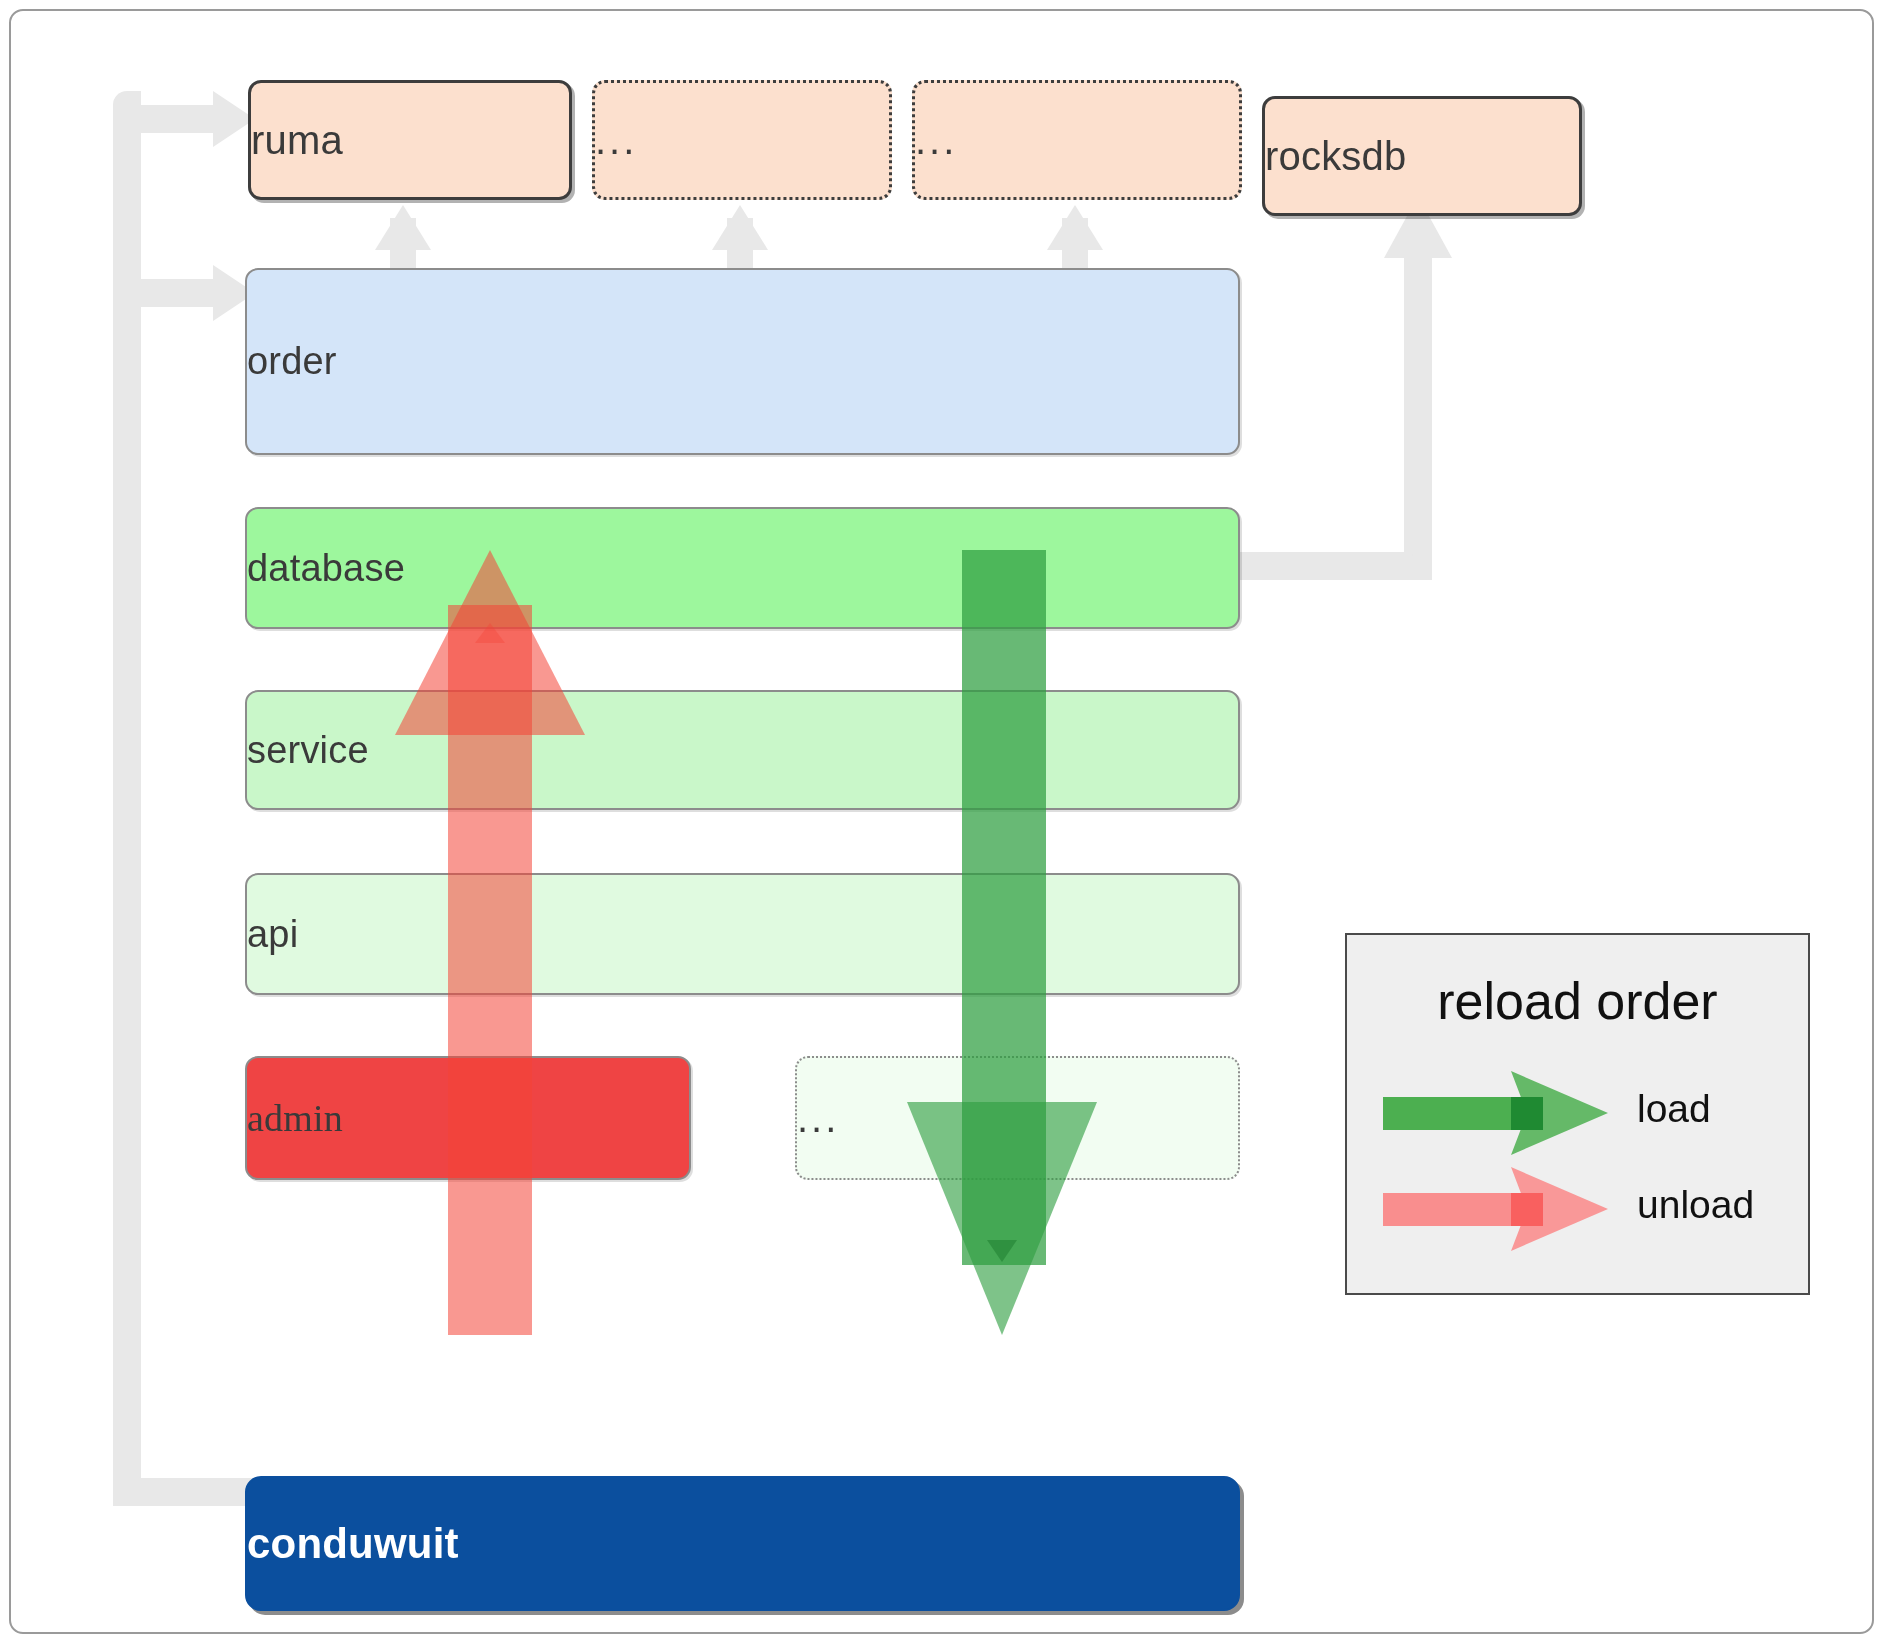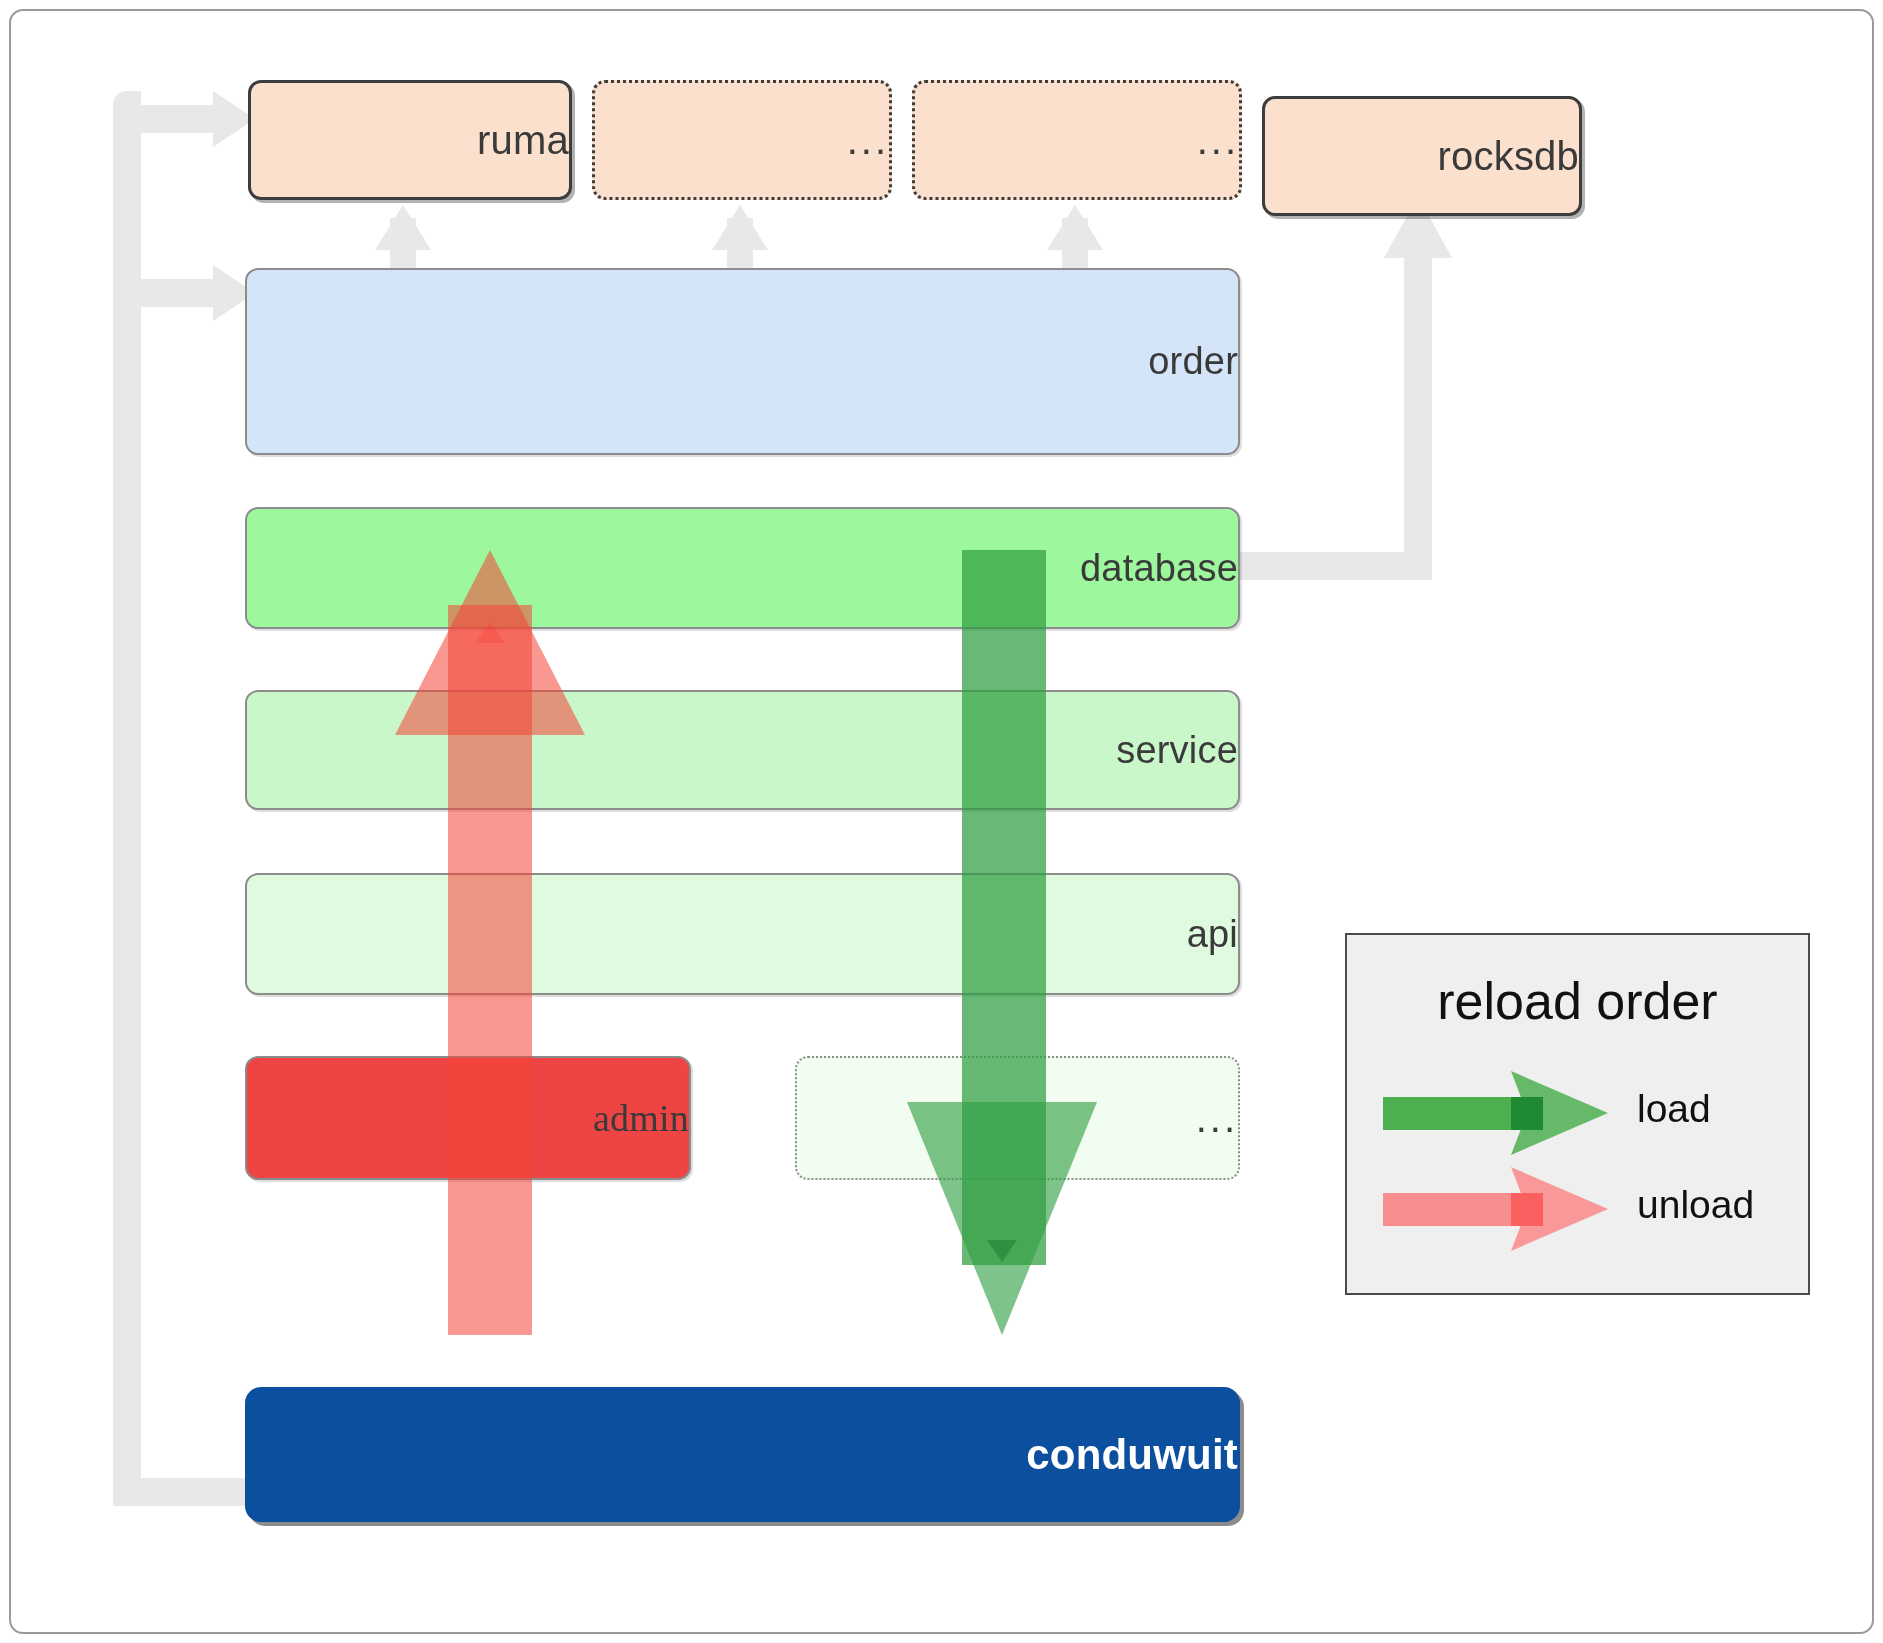"ruma" .box { justify-content: flex-end -> flex-start }
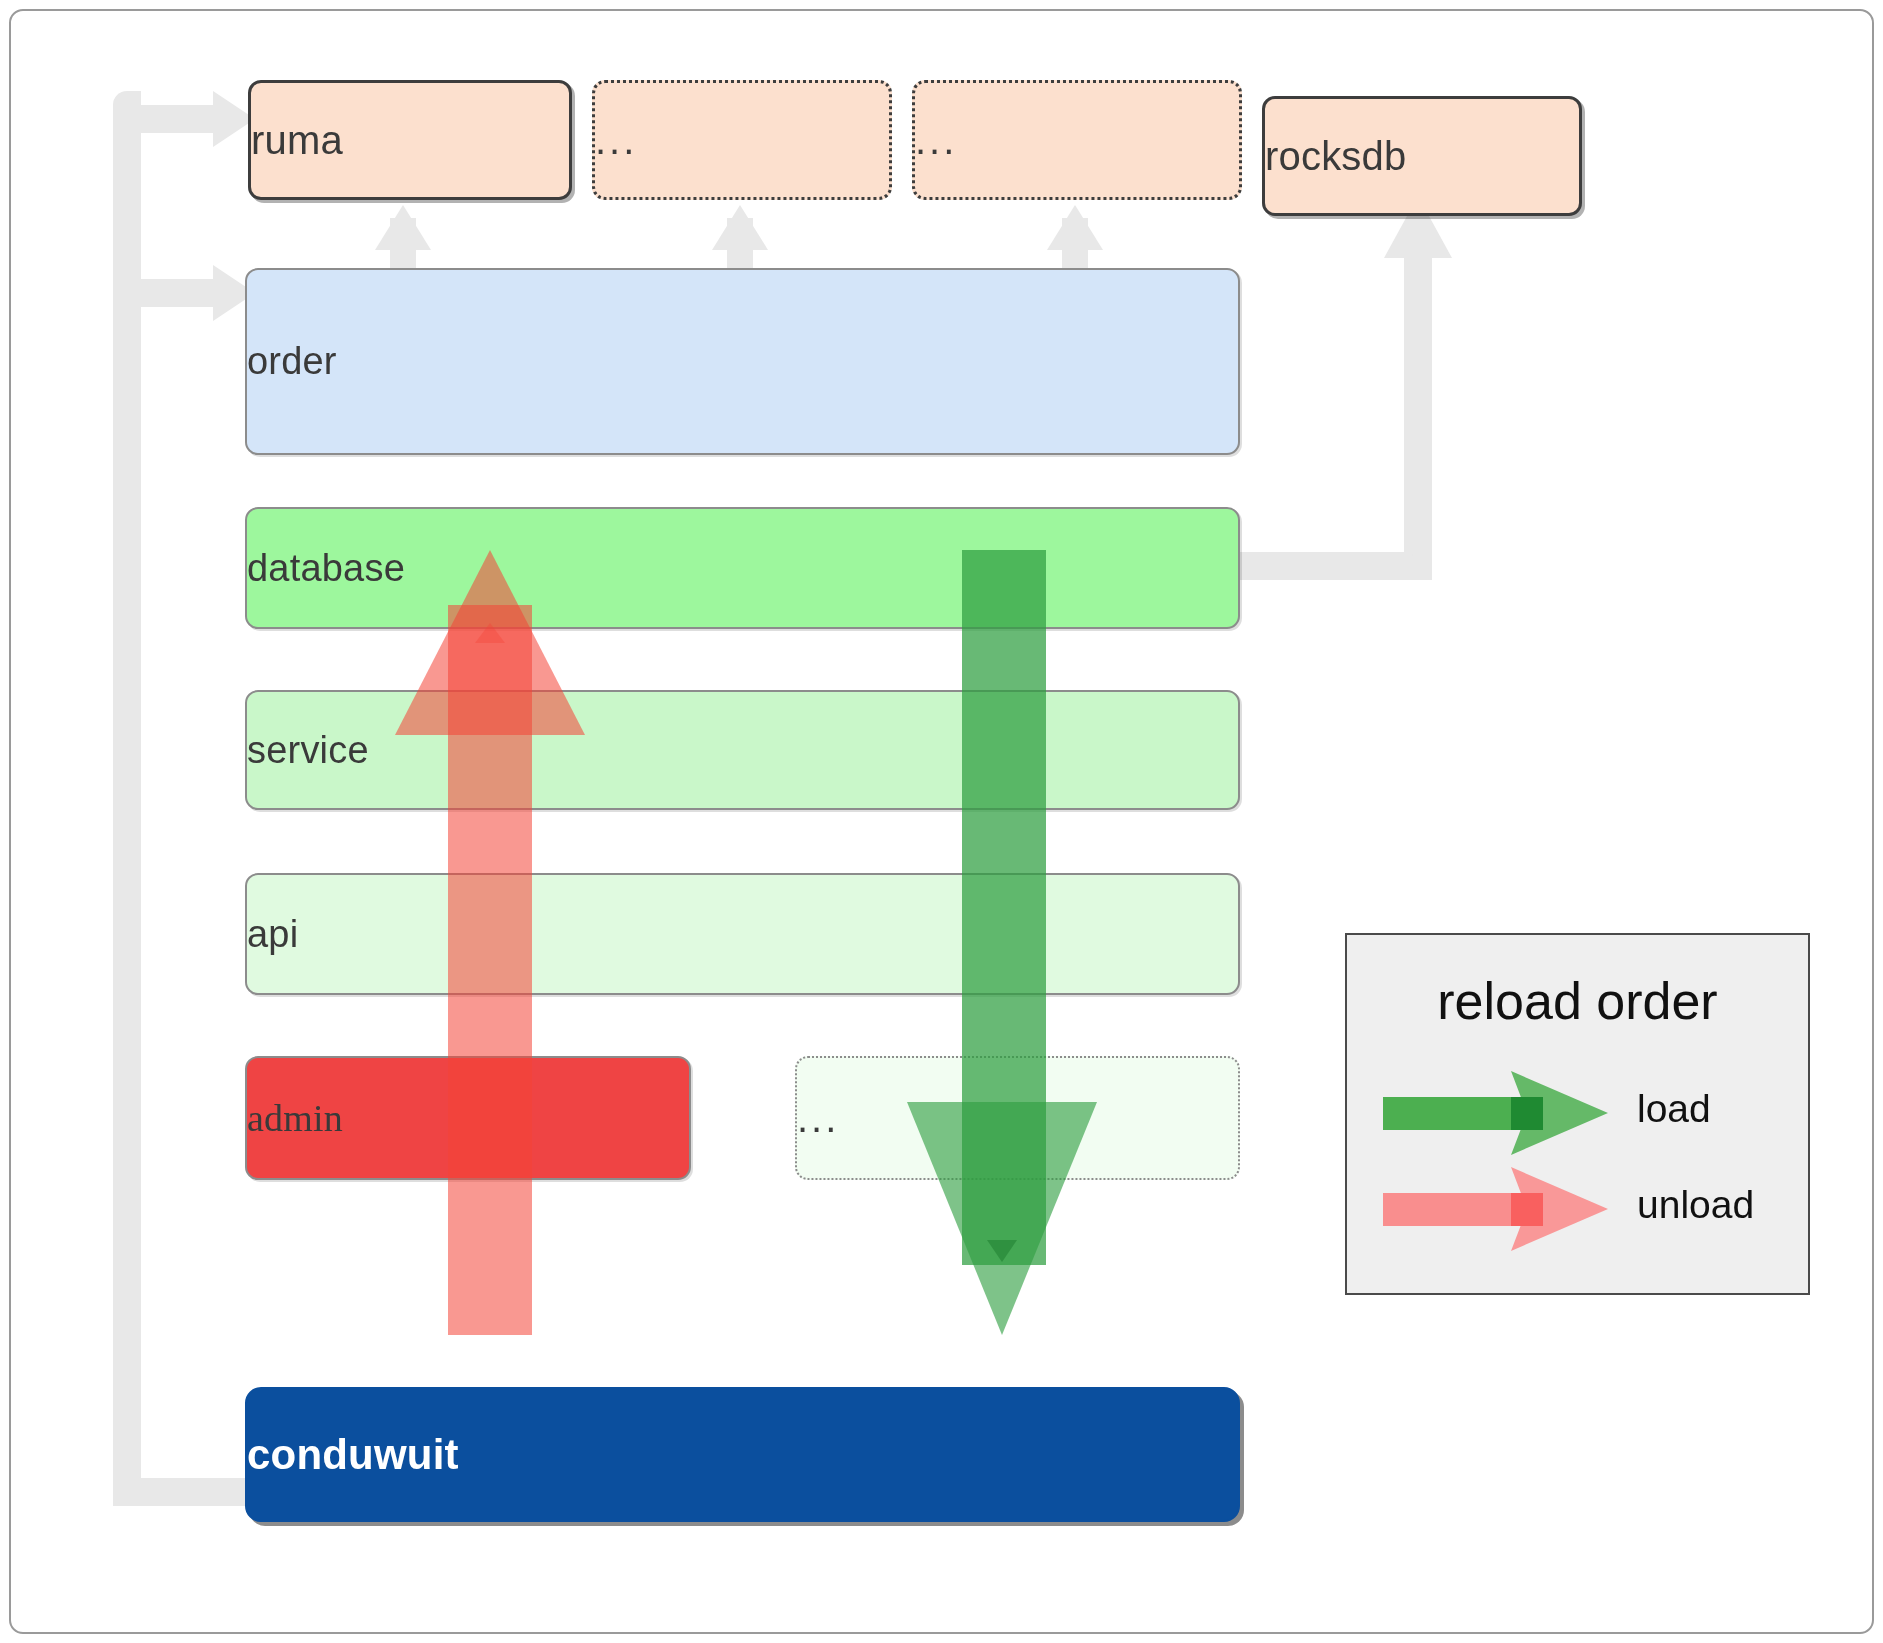"conduwuit" div.box { top: 1387px -> 1476px }
